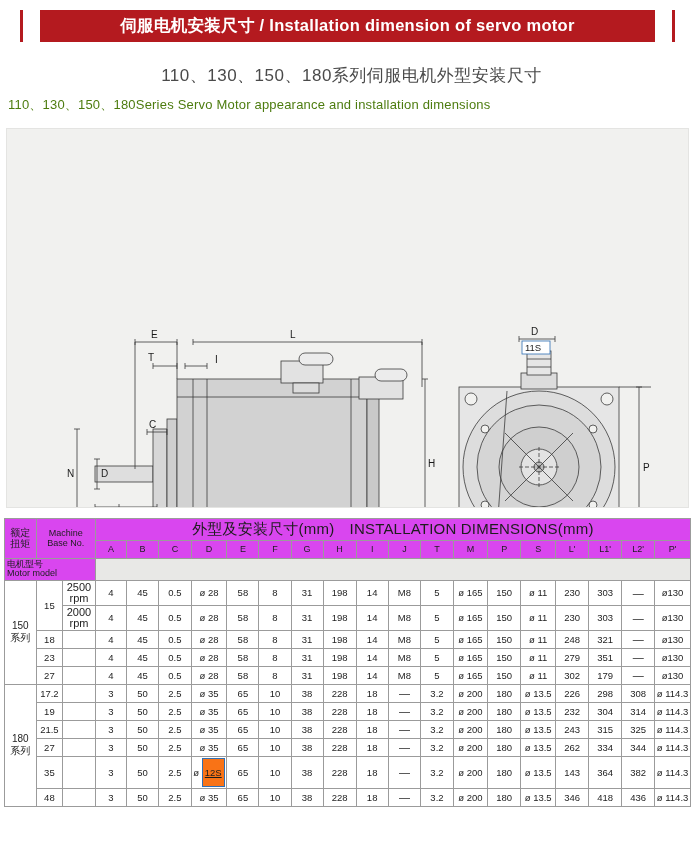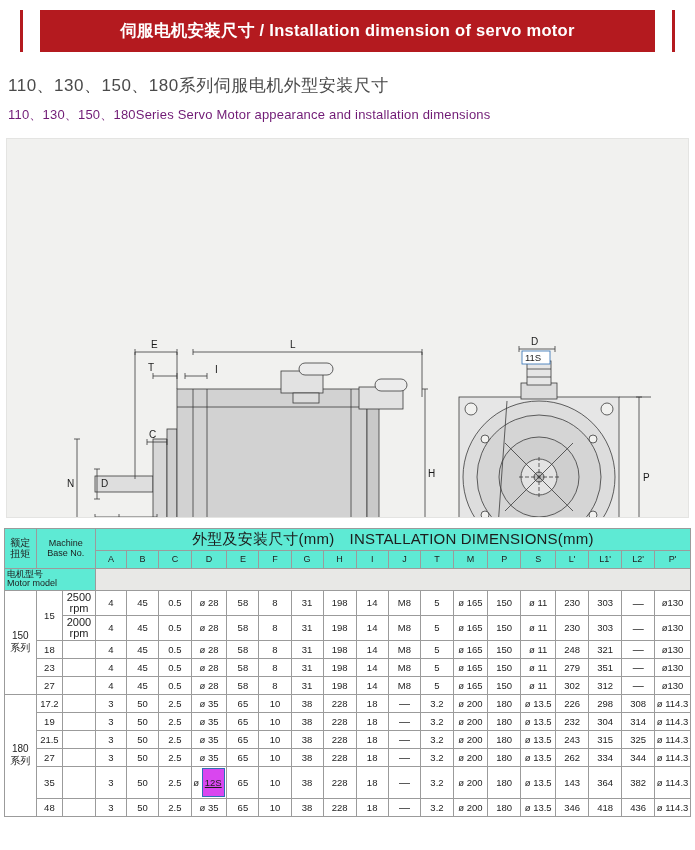"伺服电机安装尺寸 / Installation dimension of" .banner { height: 42px -> 32px }
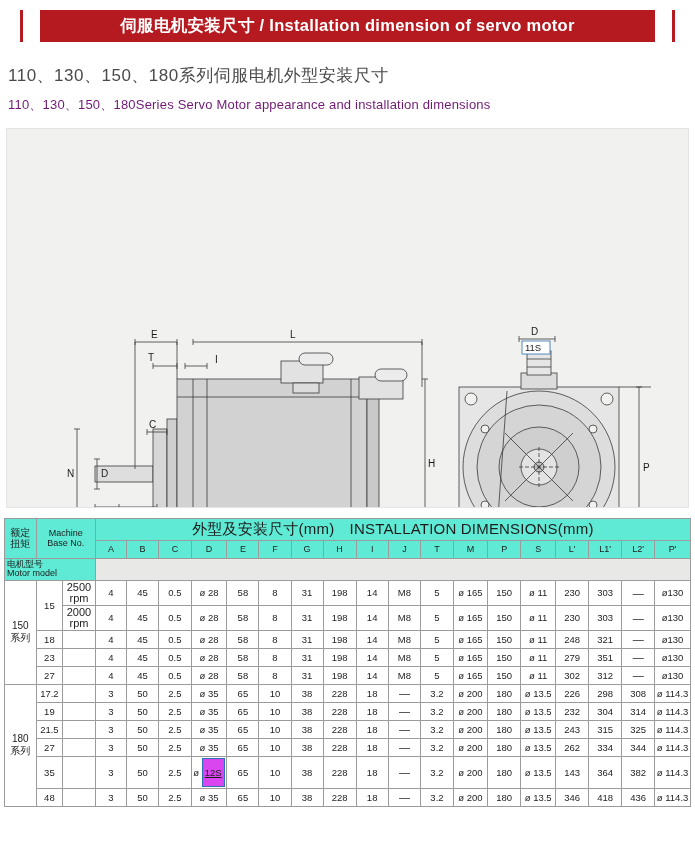"110、130、150、180系列伺服电机外型安装尺寸" .sec-heading { text-align: none -> center }
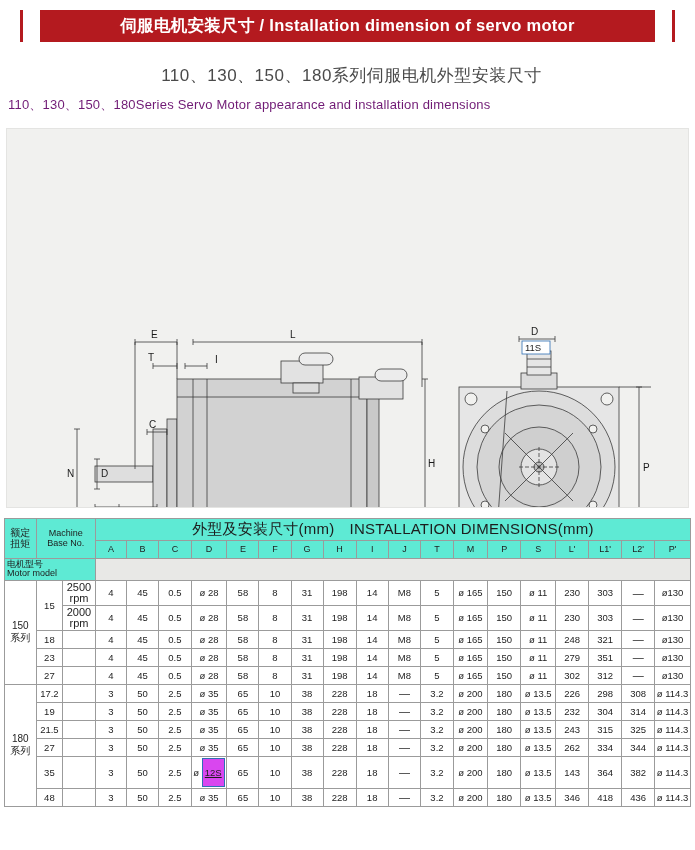"110、130、150、180Series Servo Motor" .sec-sub { color: #701a75 -> #4d7c0f }
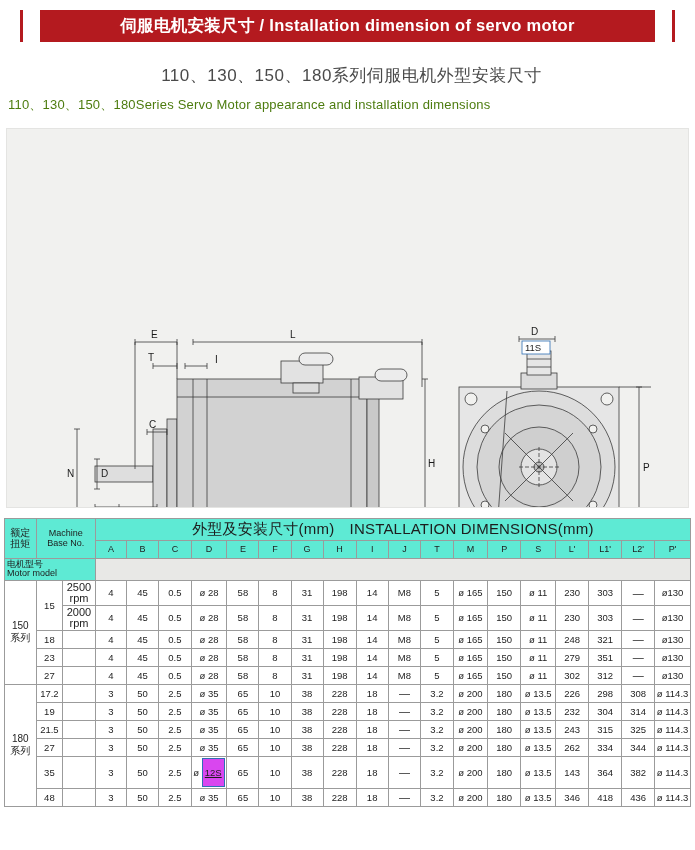"额定" table.dim thead th { background: #5eead4 -> #d946ef }
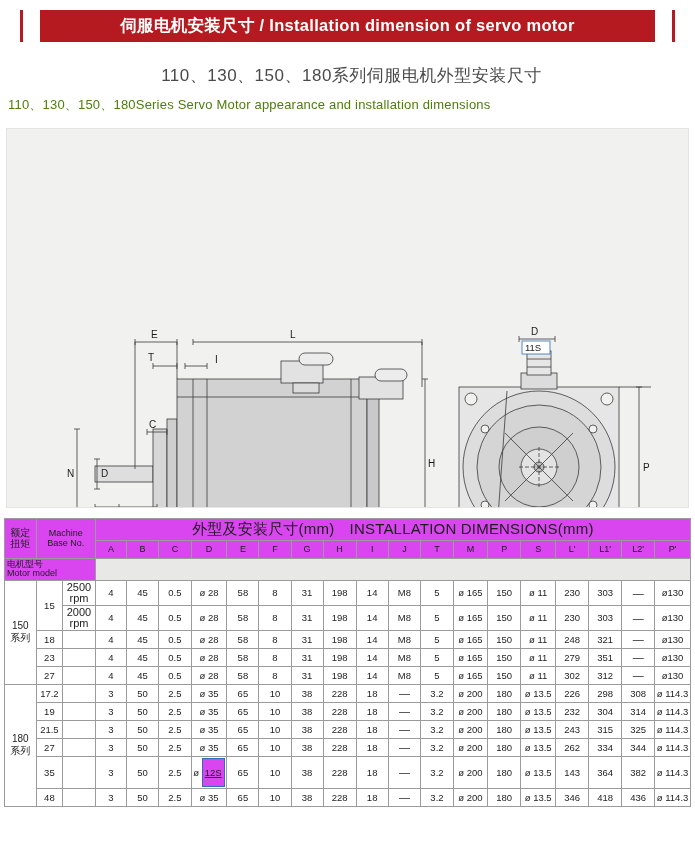"312" td.narrow { text: 312 -> 179 }
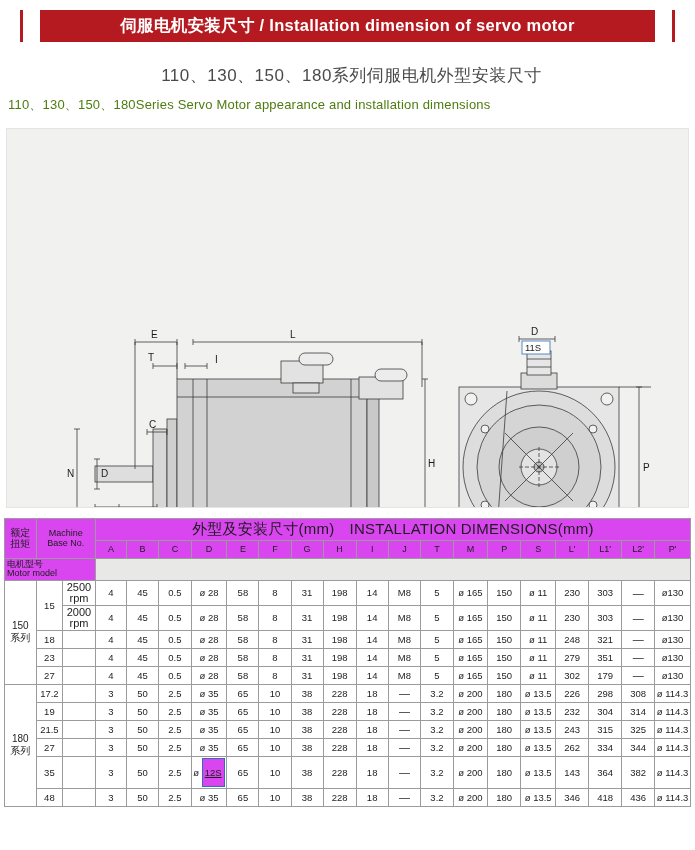"12S" .cell-box { background: #d946ef -> #f97316 }
